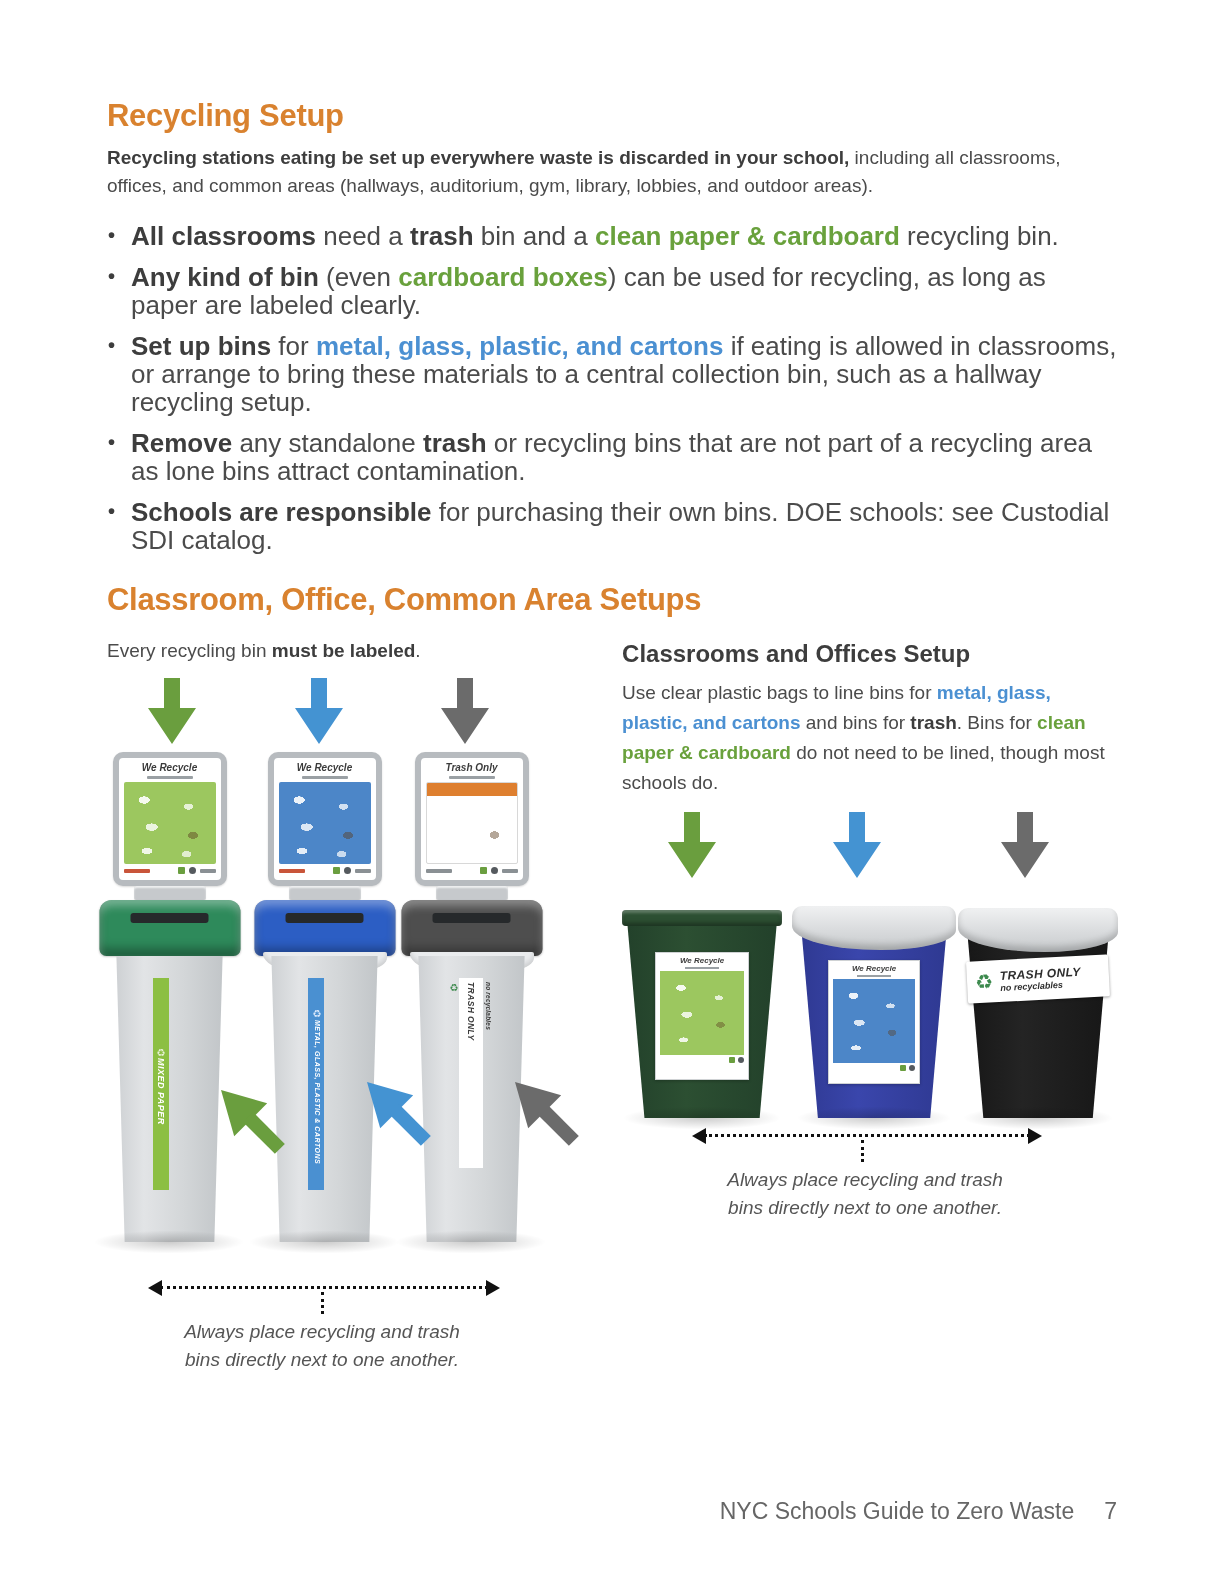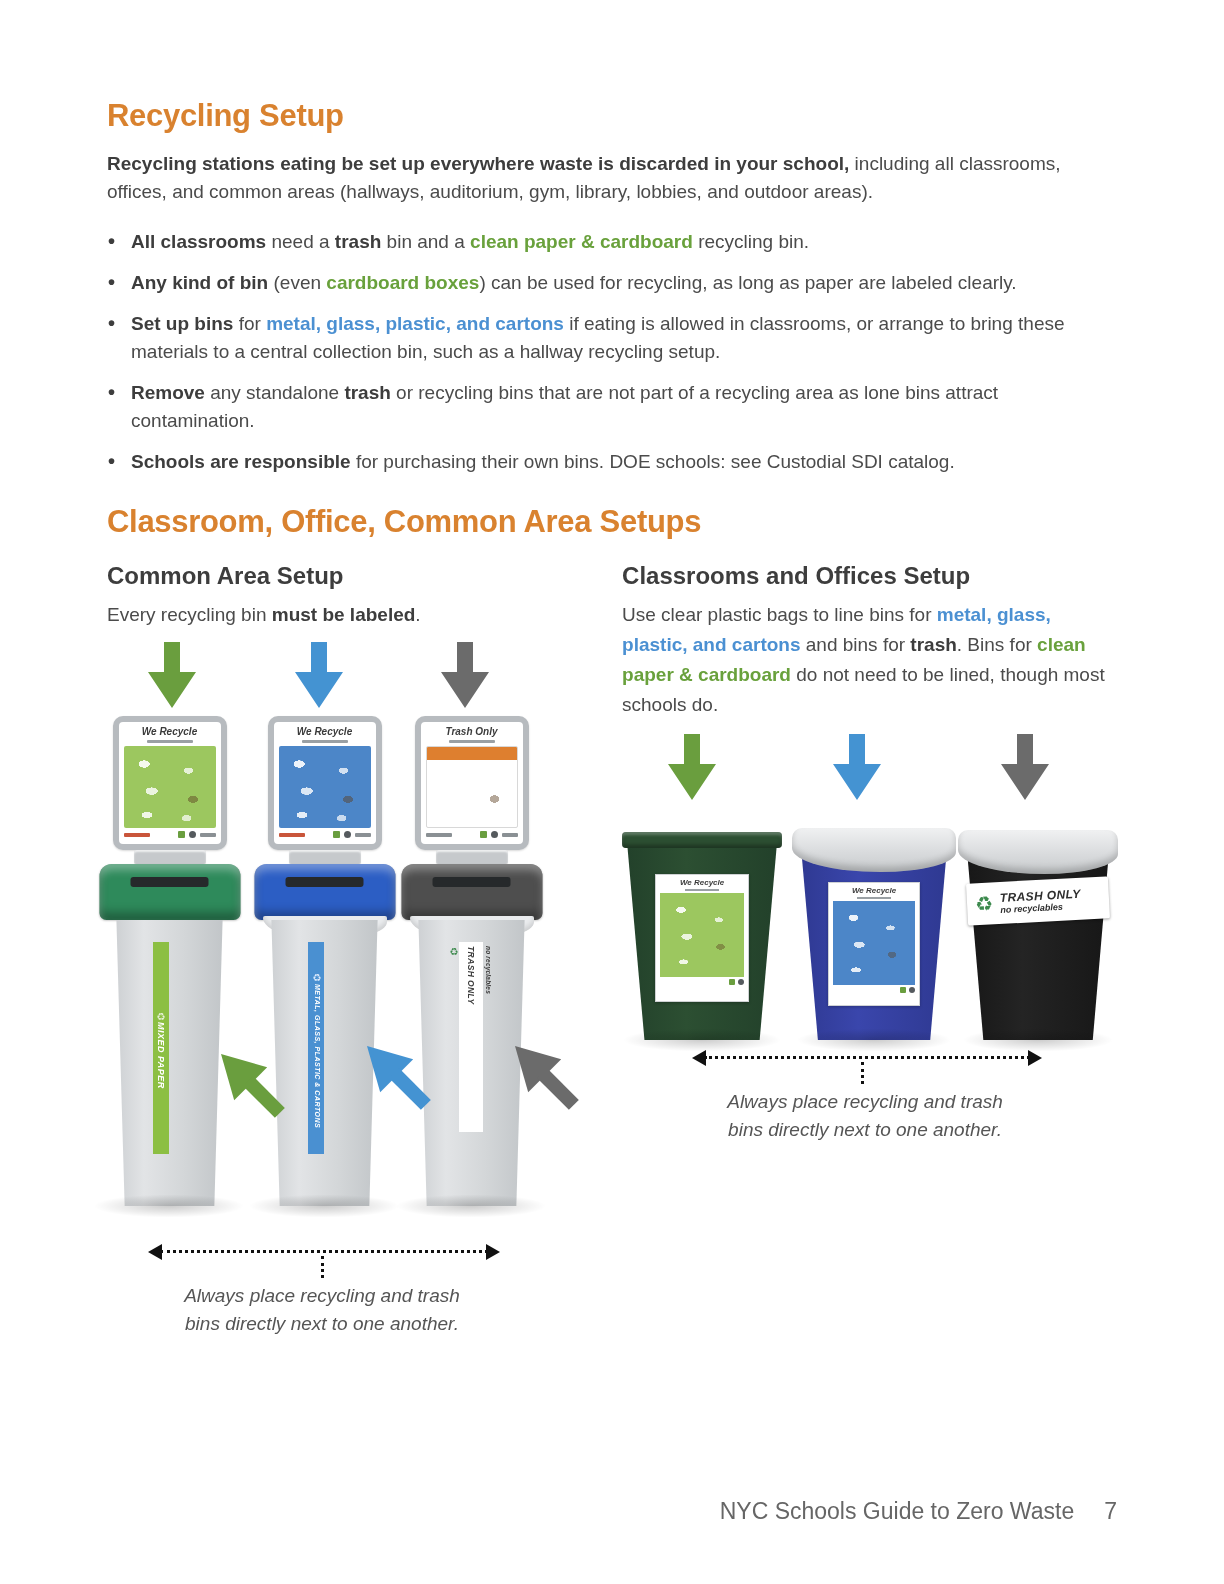"Recycling Setup" h1.orange { margin-bottom: 16px -> 10px }
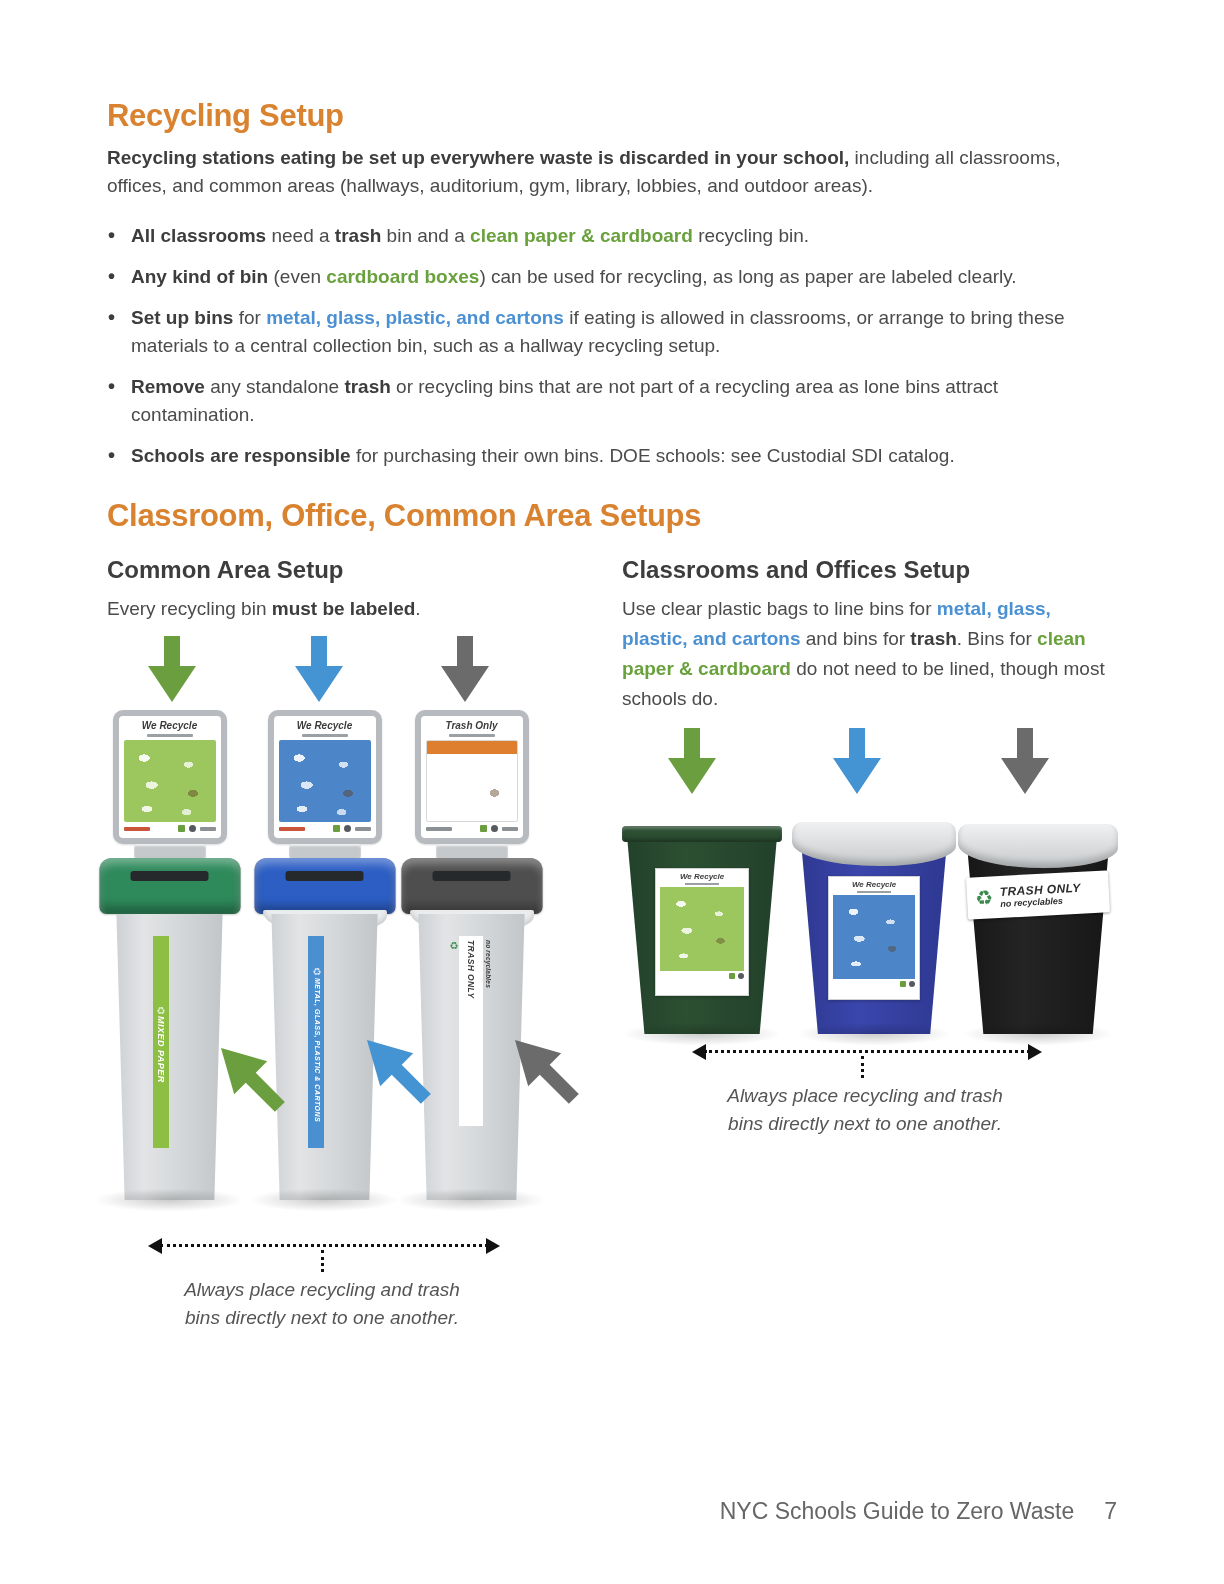"All classrooms need a trash" ul.bullets li { font-size: 19px -> 26px }
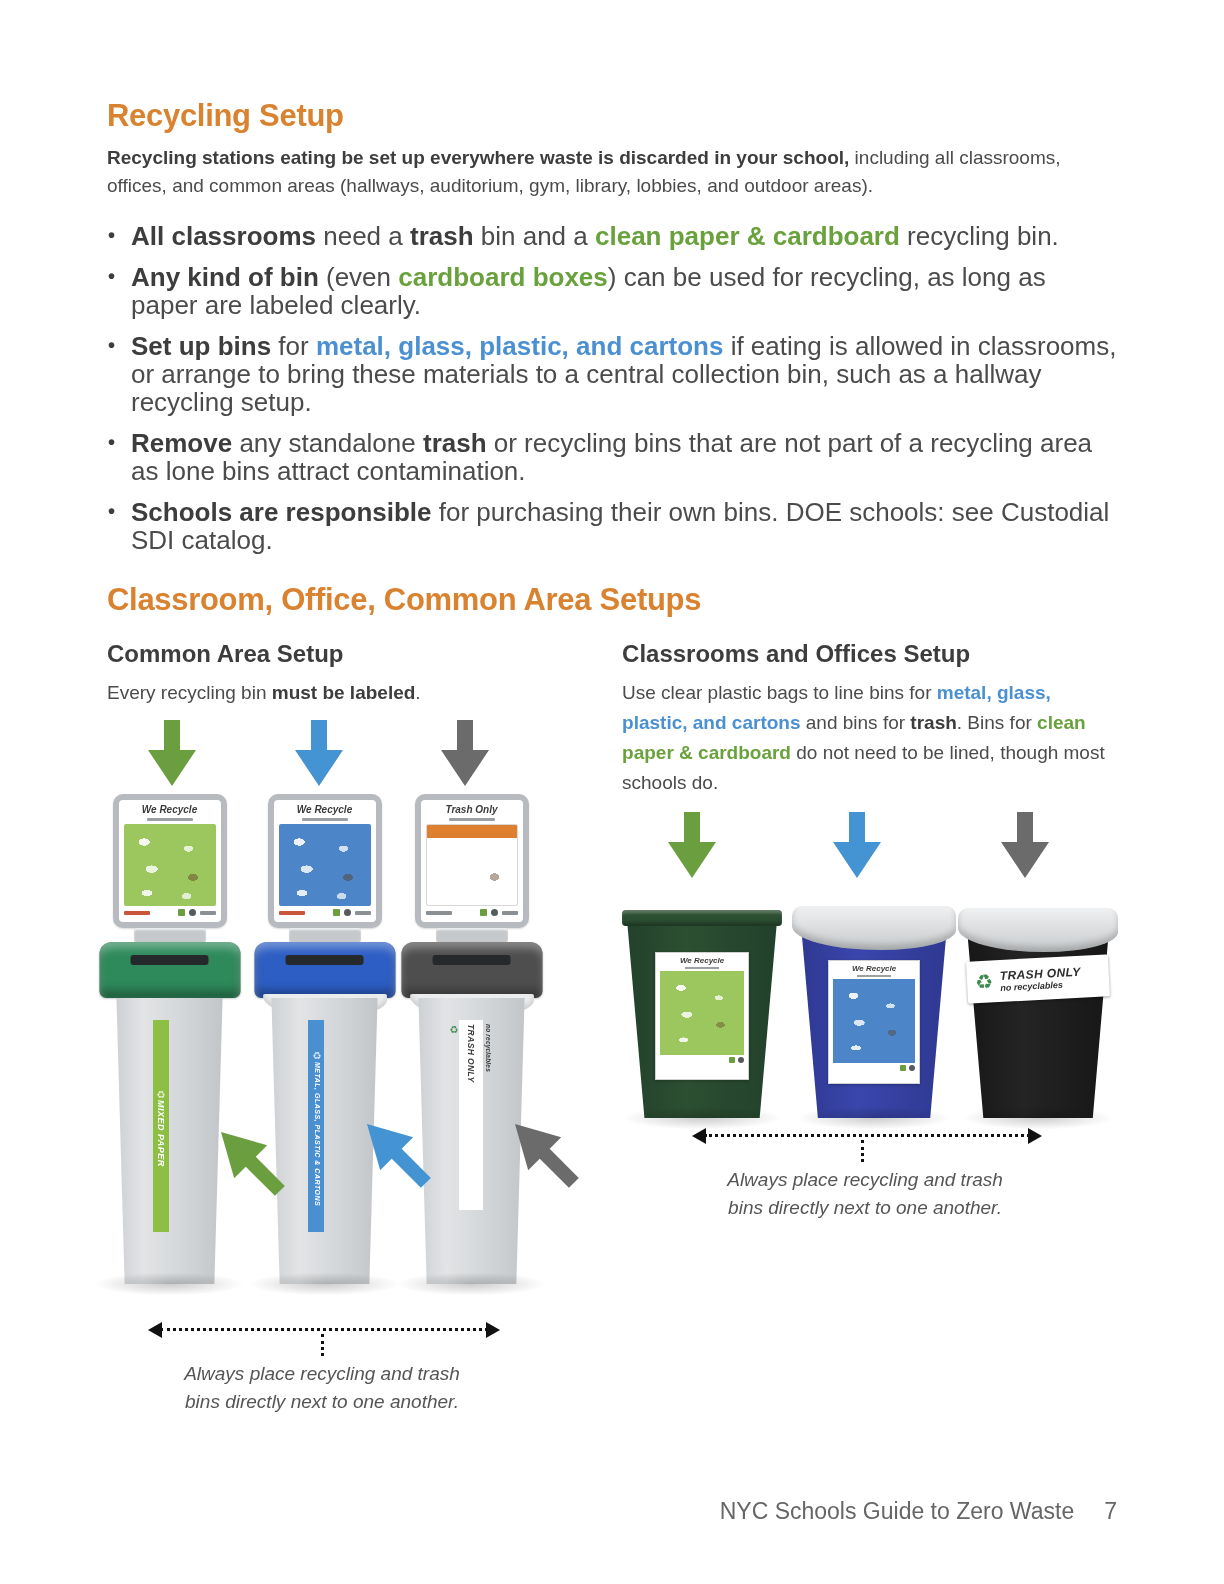"Common Area Setup" h3.sub { html: <h3>Common Area Setup</h3> -> none }
